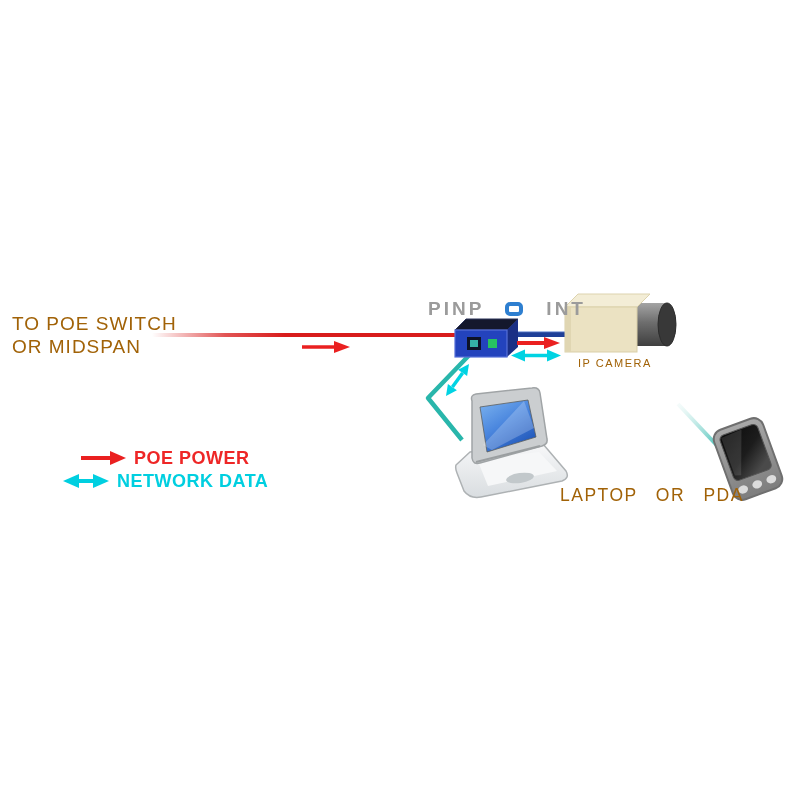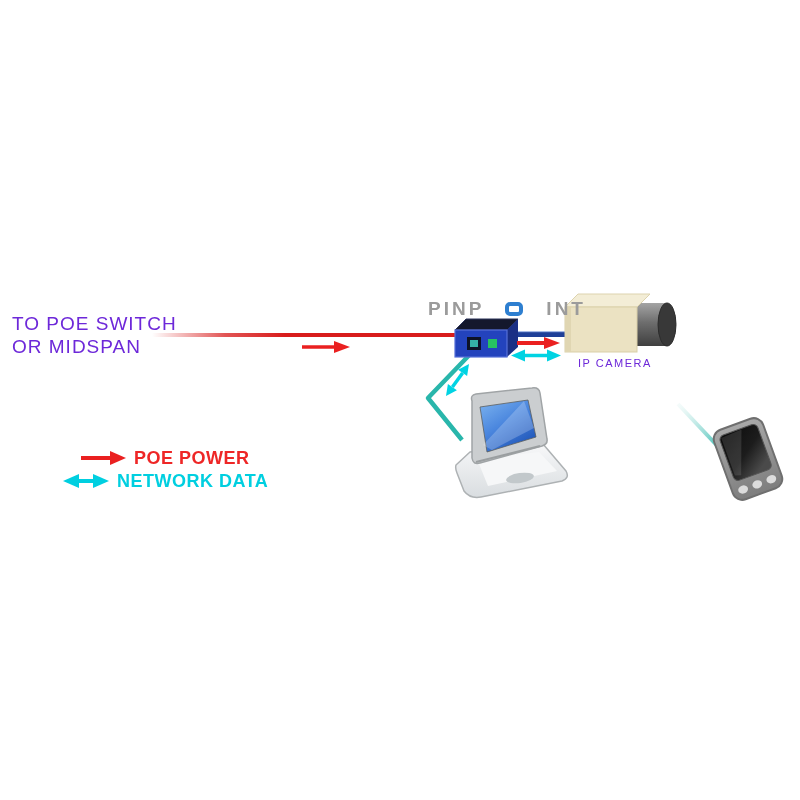"TO POE SWITCH" .gray-label { color: #6d28d9 -> #a16207 }
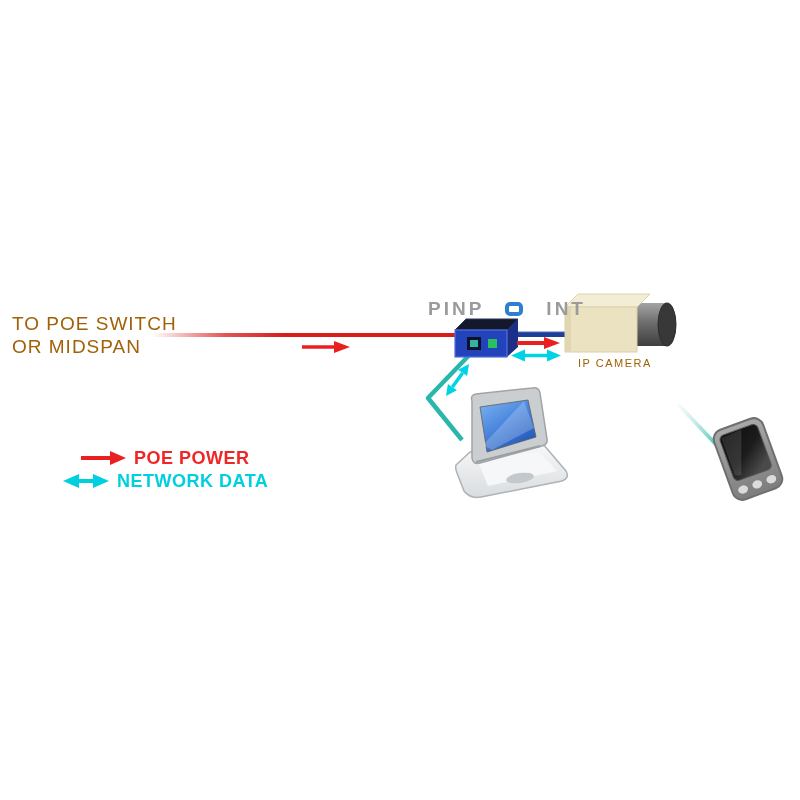"LAPTOP OR PDA" div.gray-label { html: none -> <div>LAPTOP OR PDA</div> }
